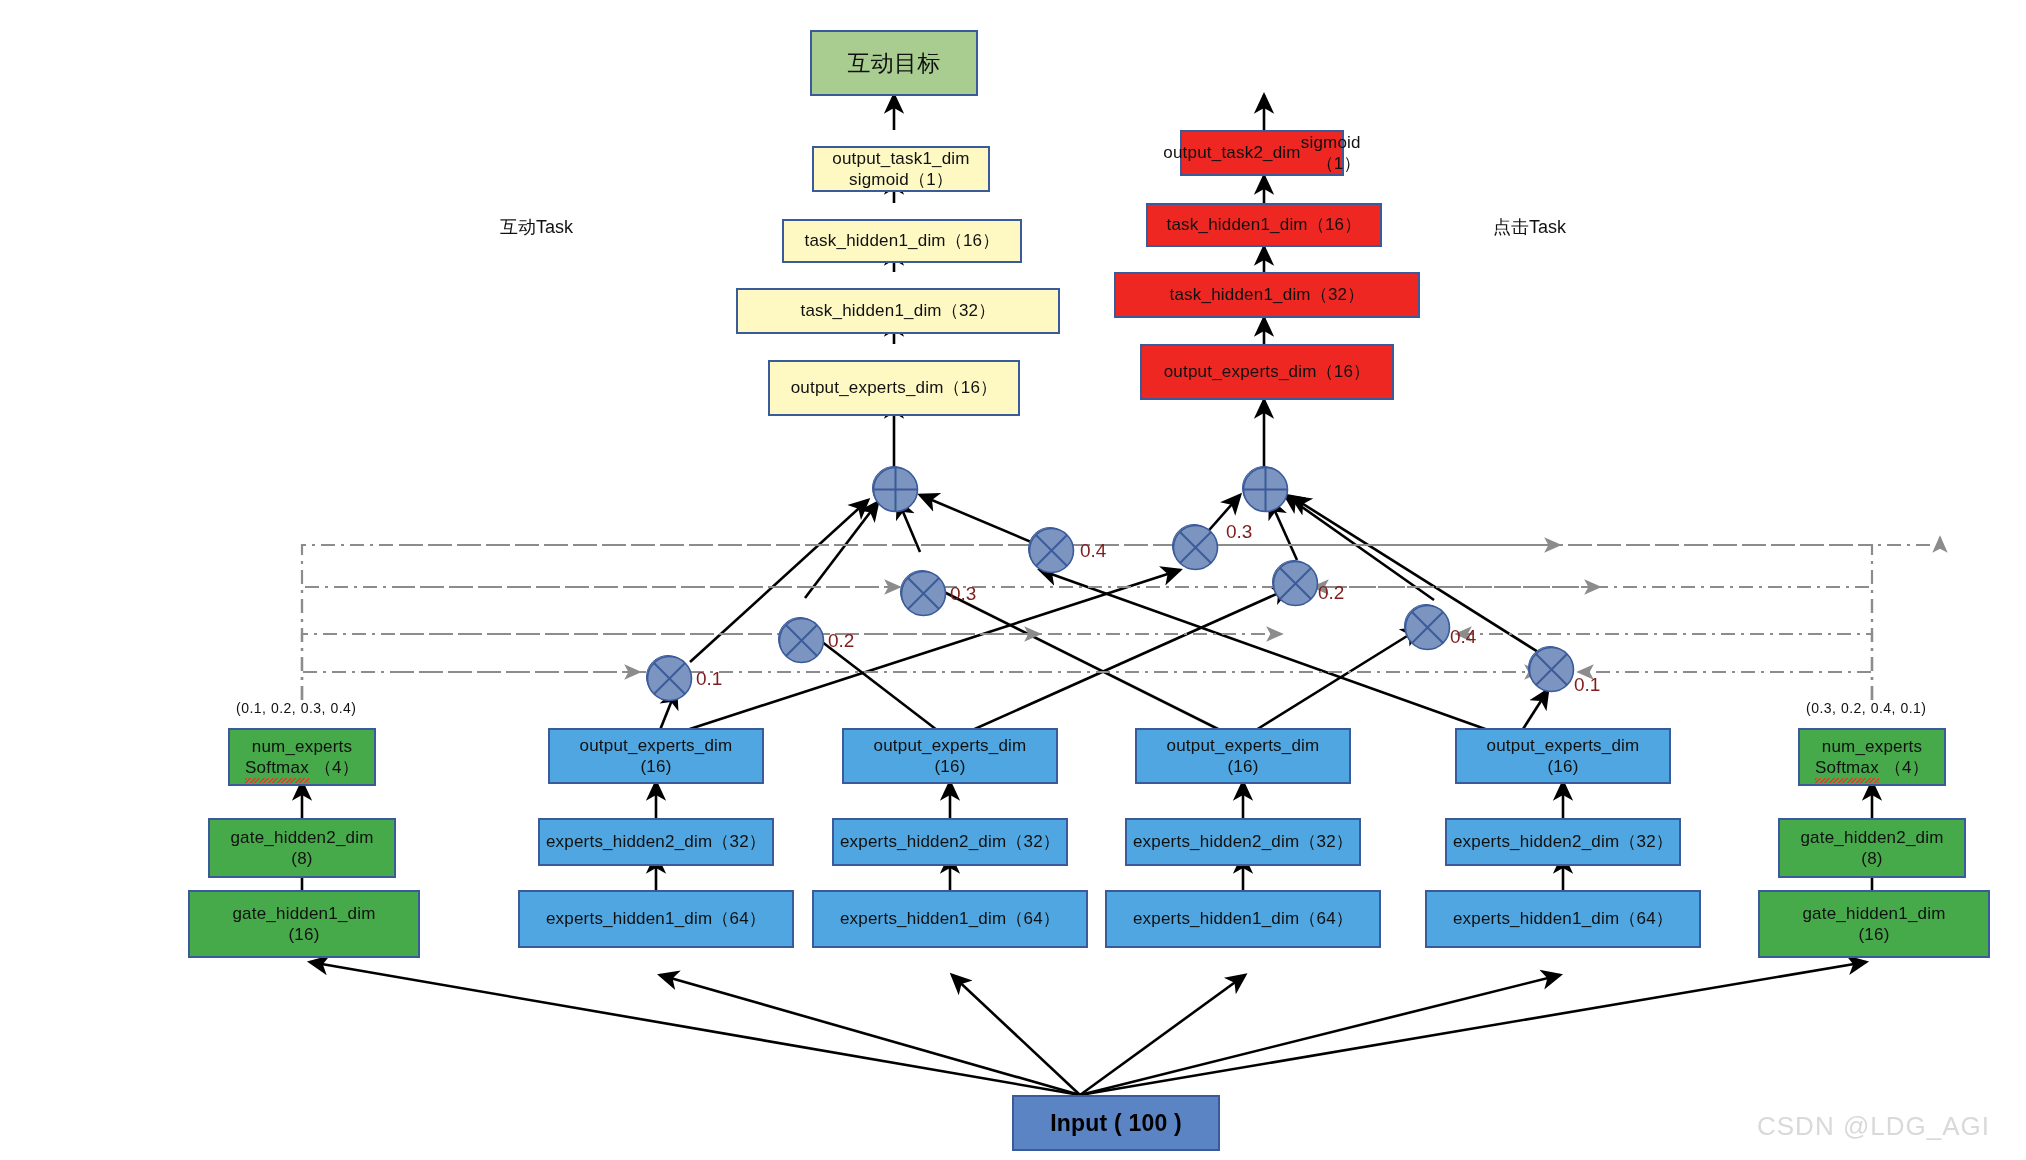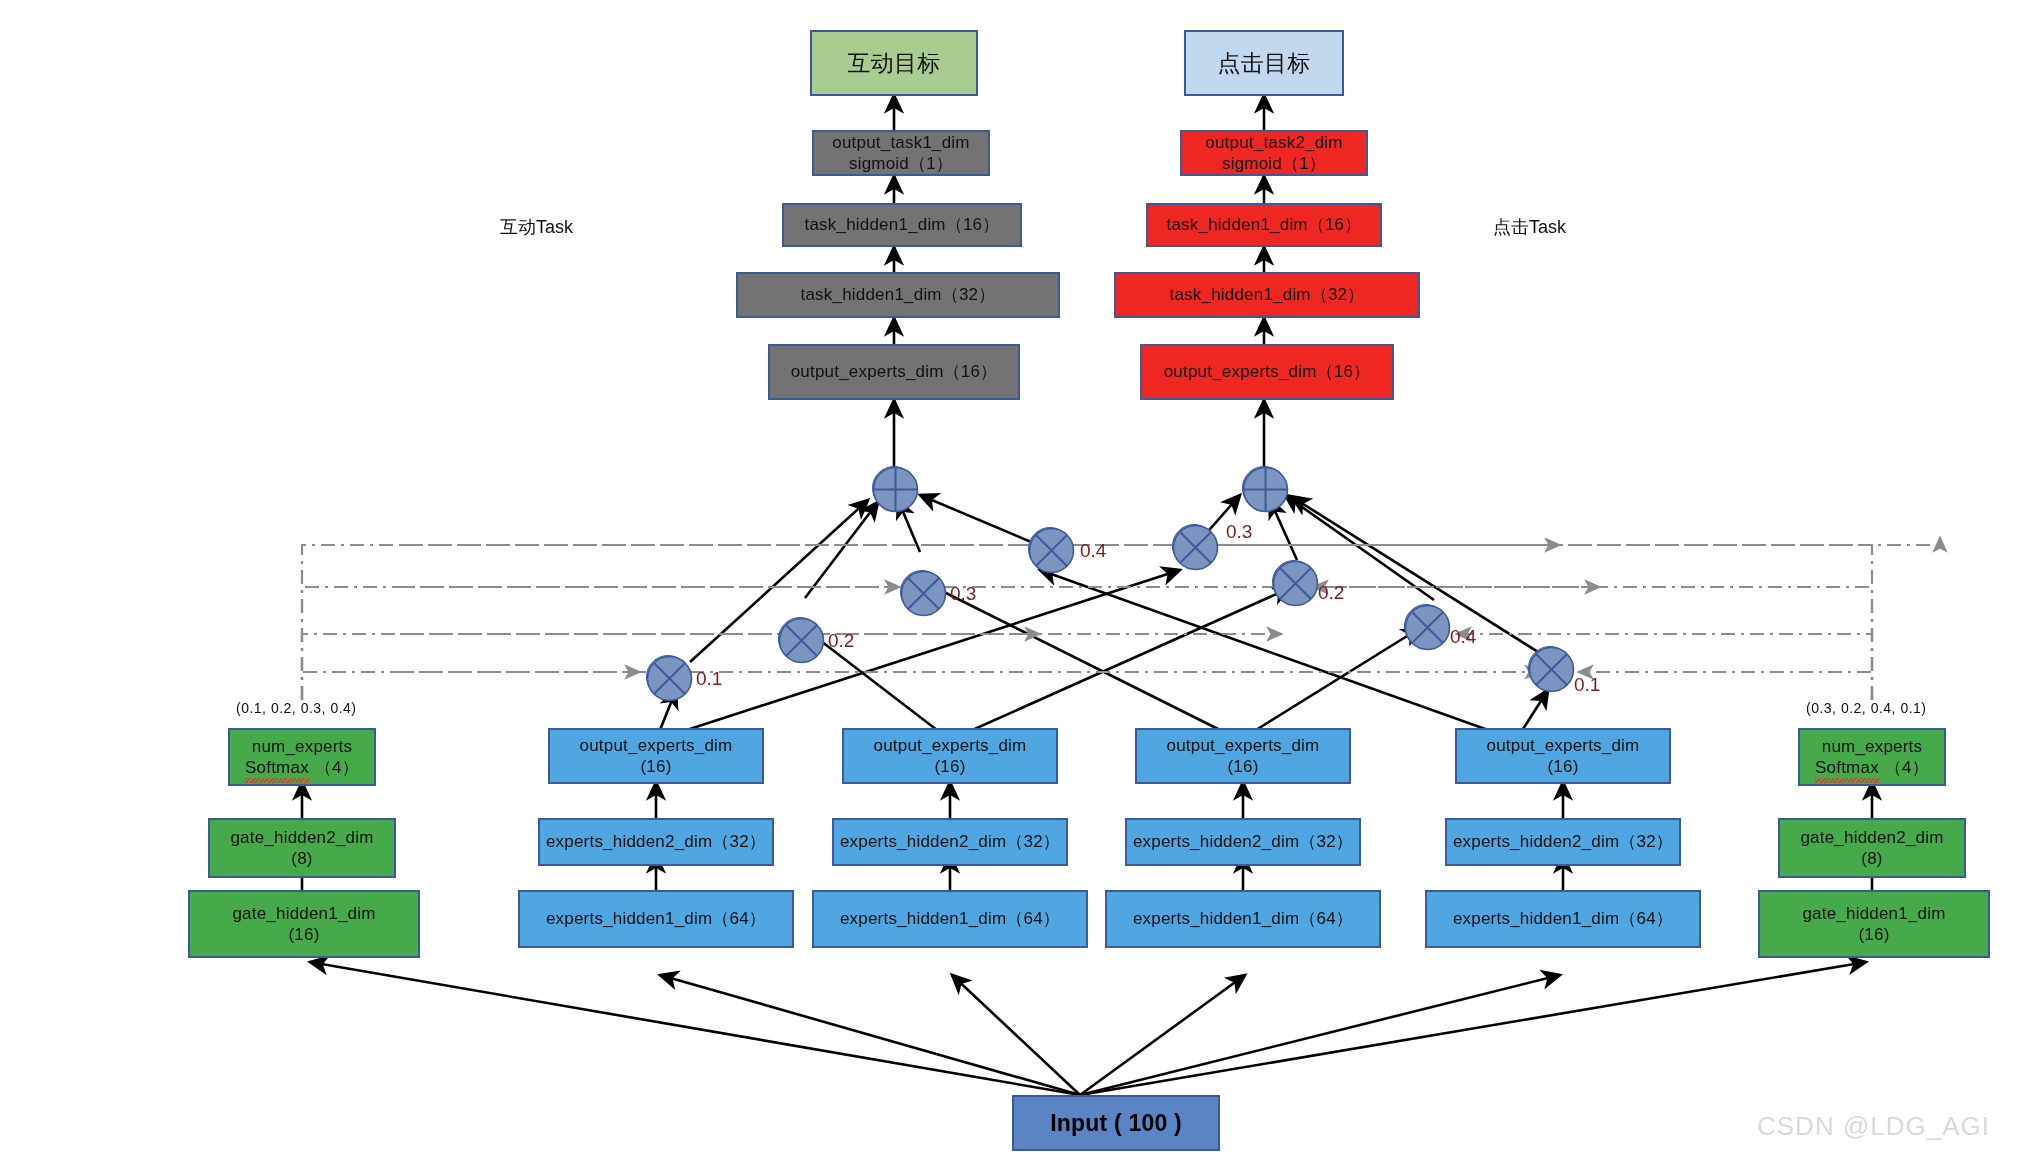"点击目标" div.box { html: <div>点击目标</div> -> none }
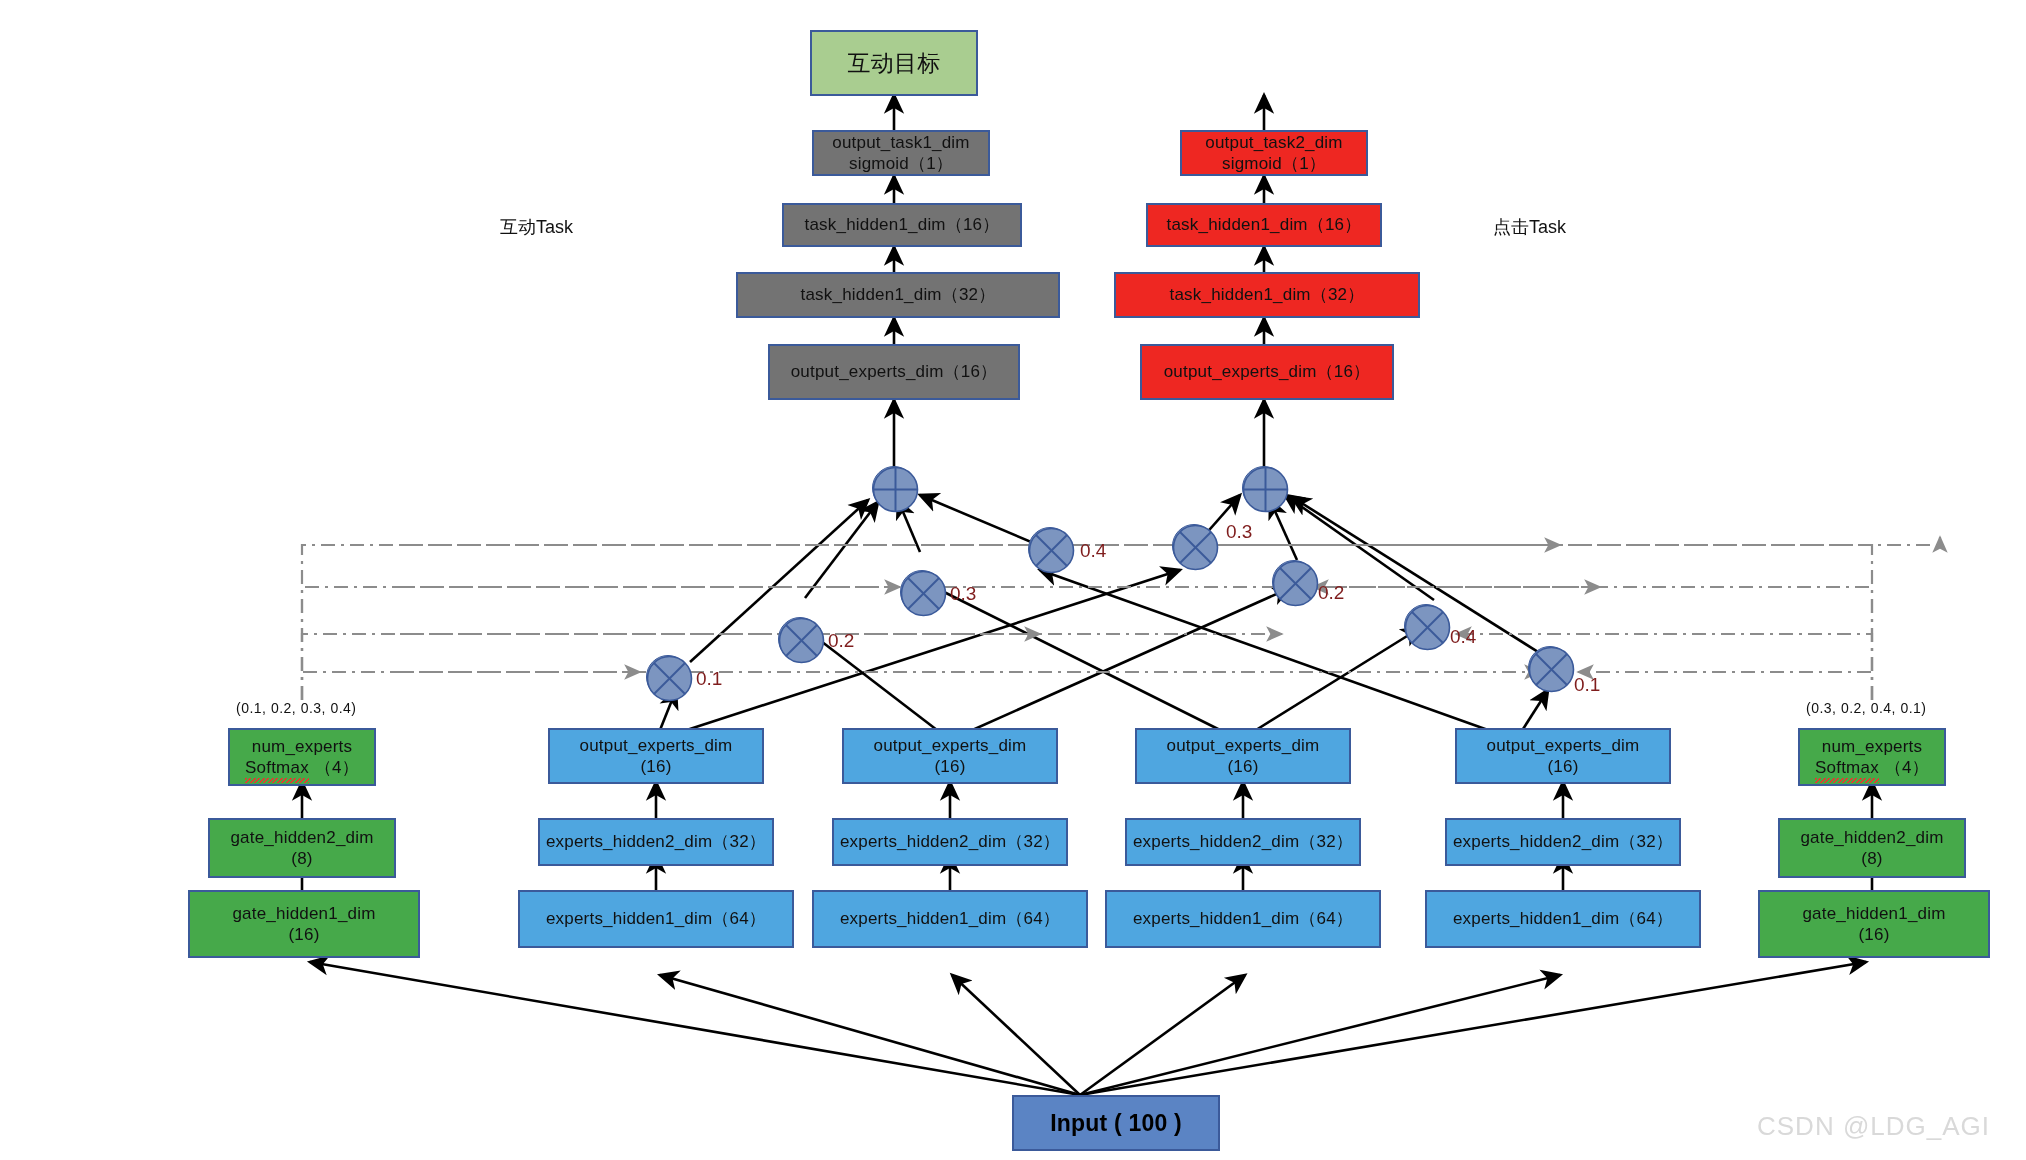"output_task1_dim" .c-yellow { background: #737373 -> #fef9c3; margin-top: none -> 16px }
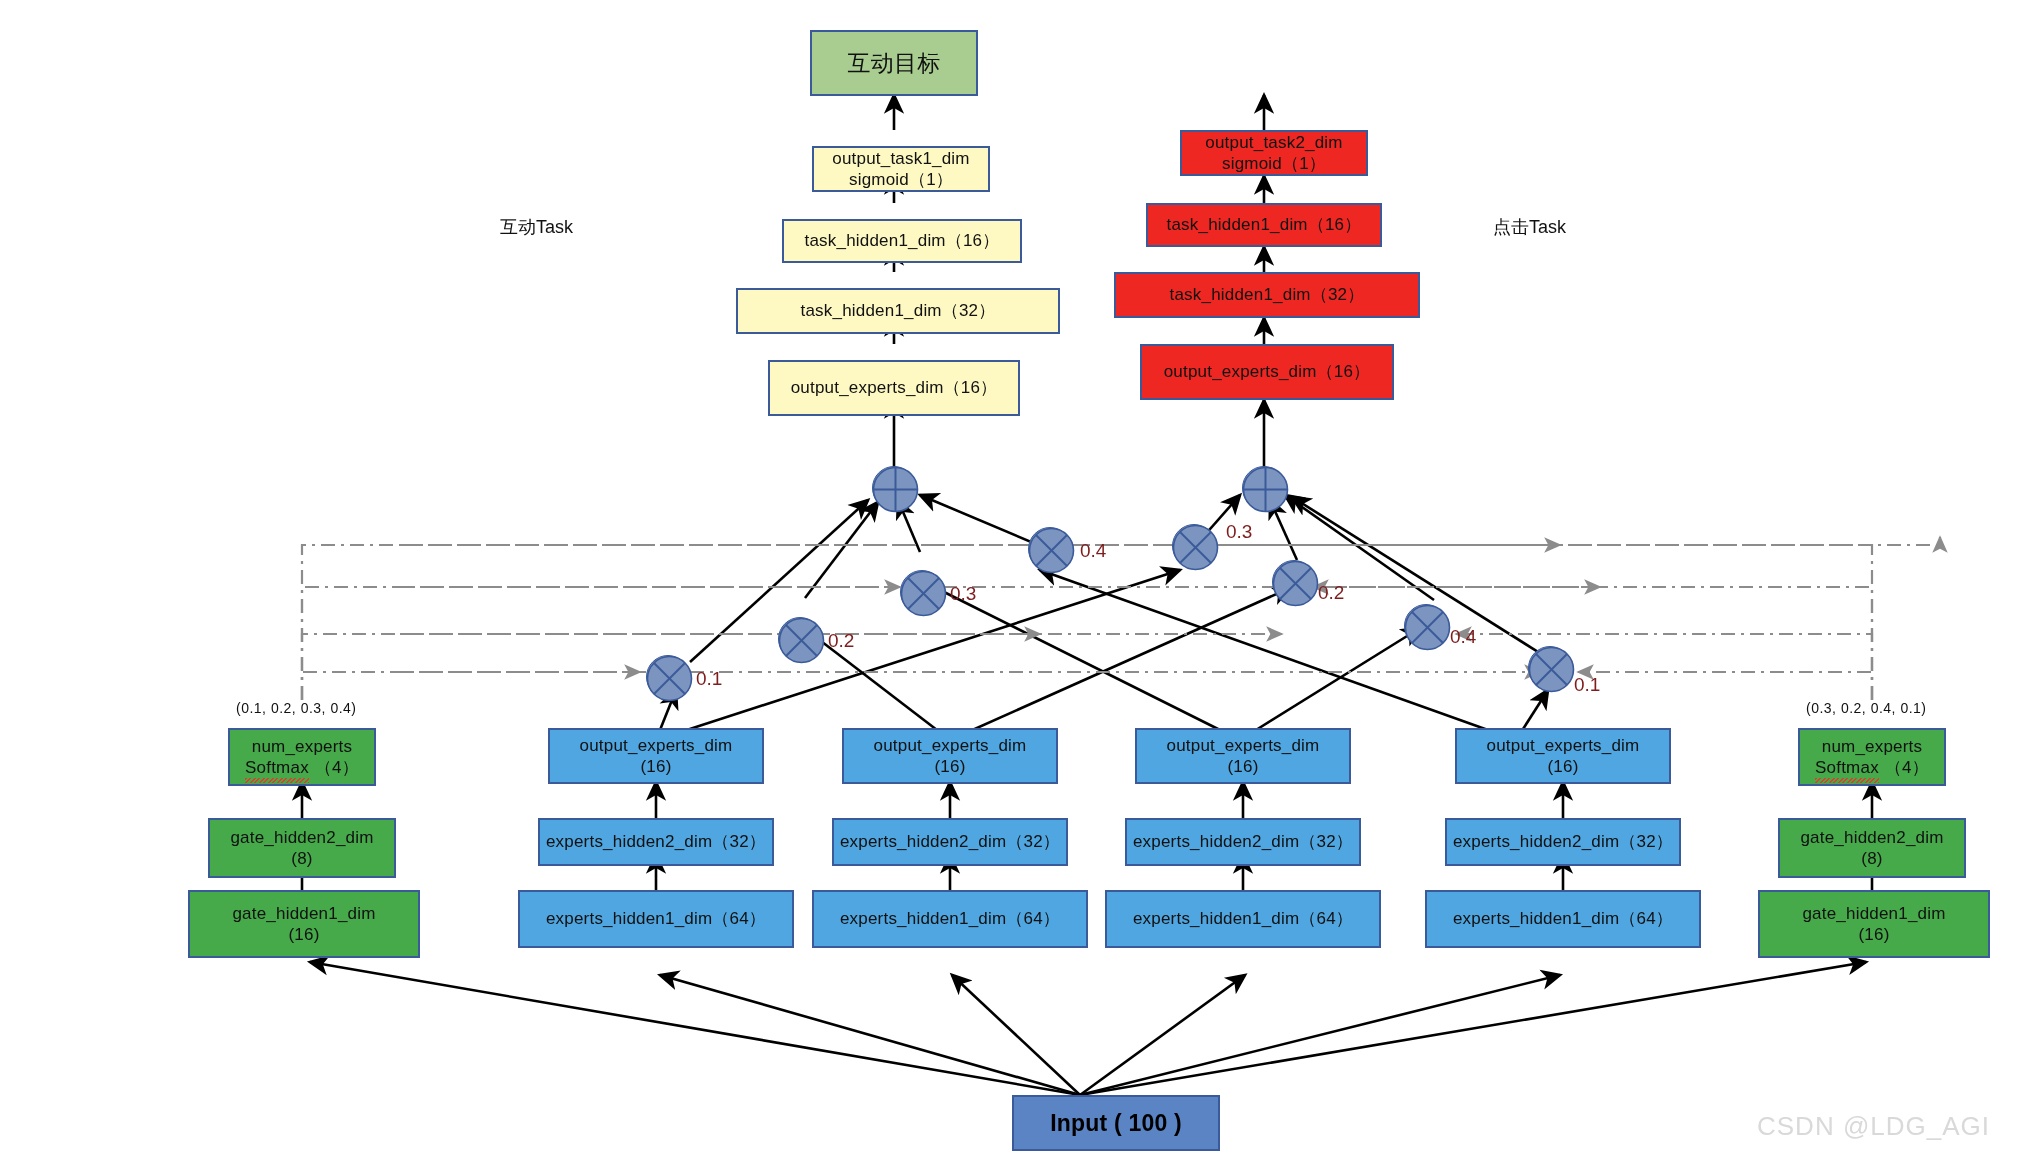"output_task2_dim" div.box { flex-direction: column -> none; width: 188px -> 164px }
